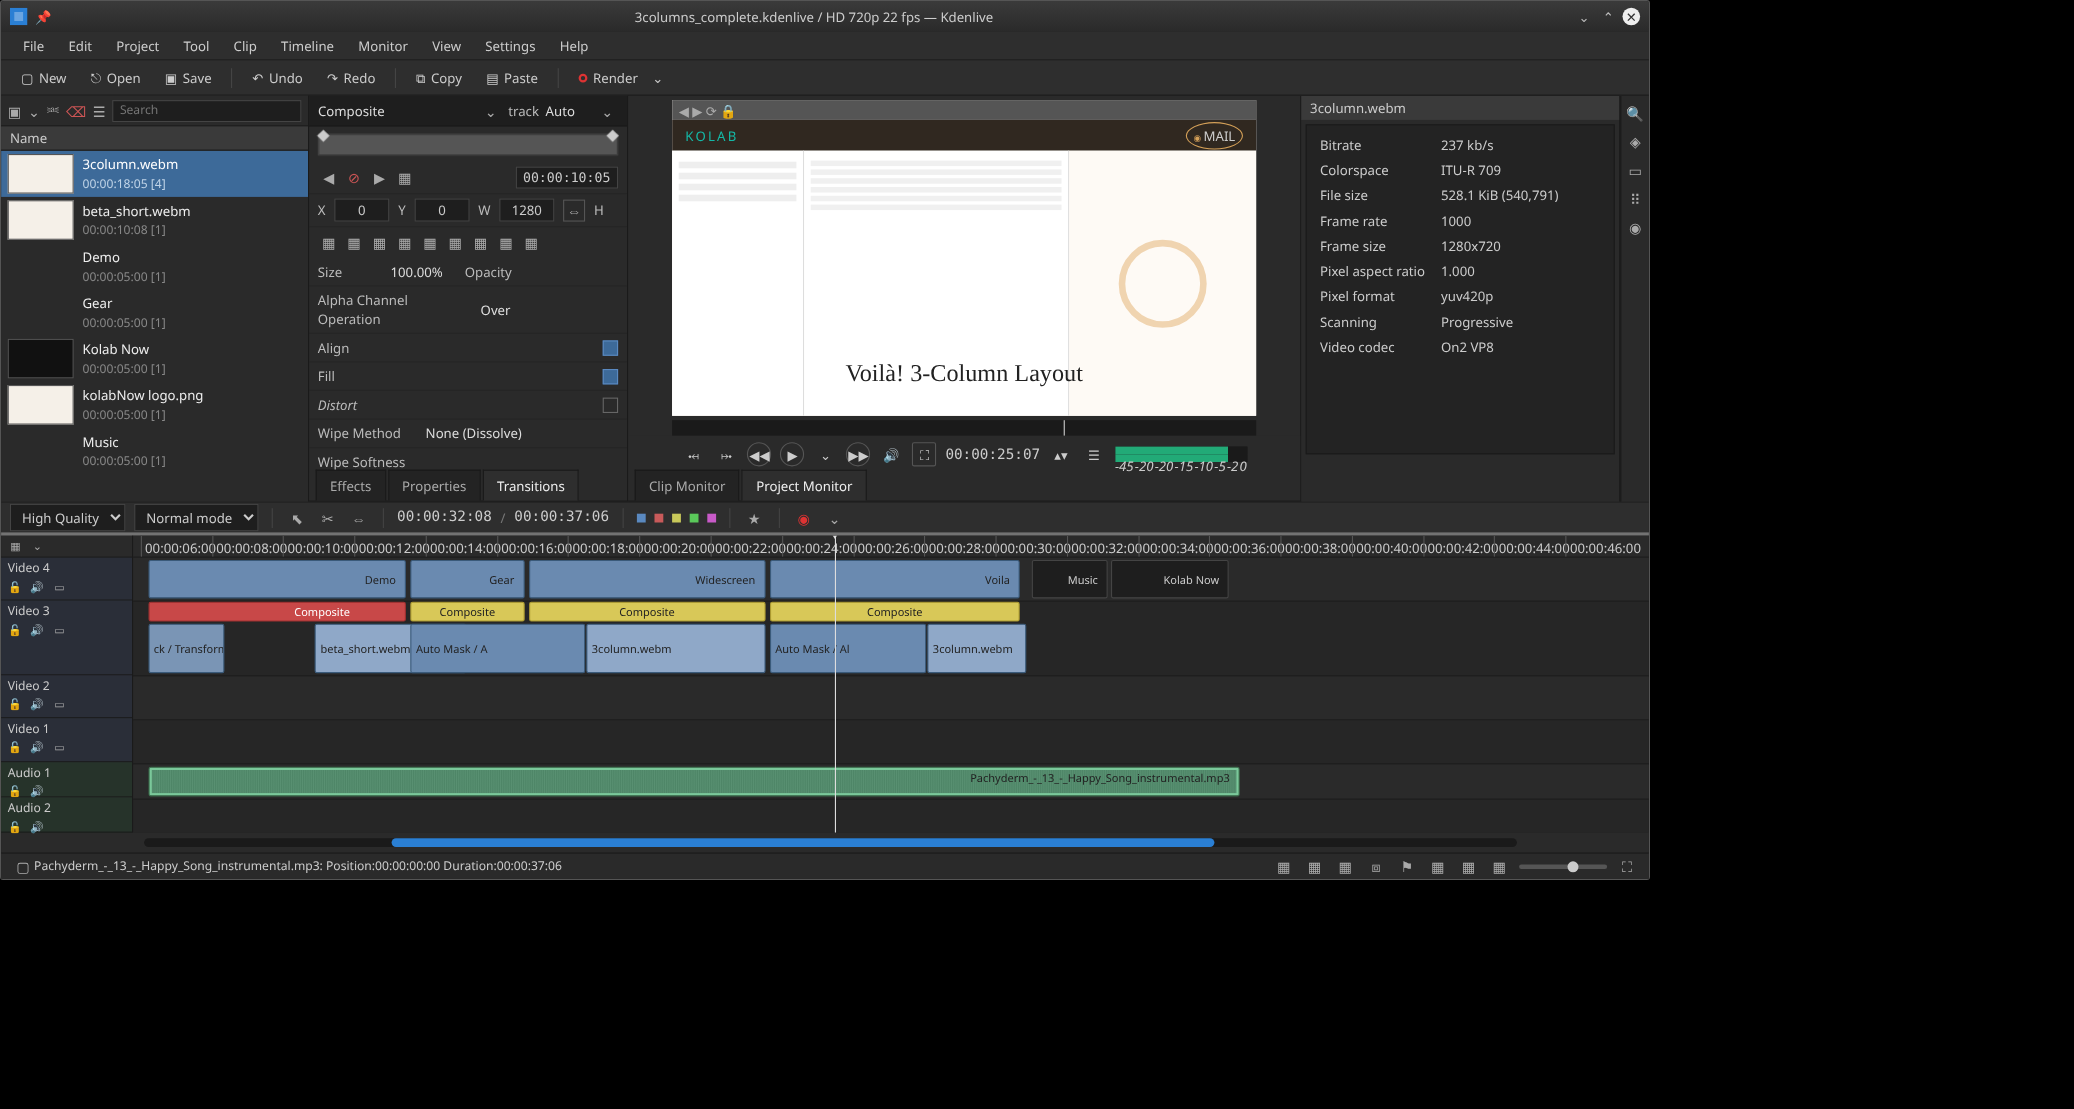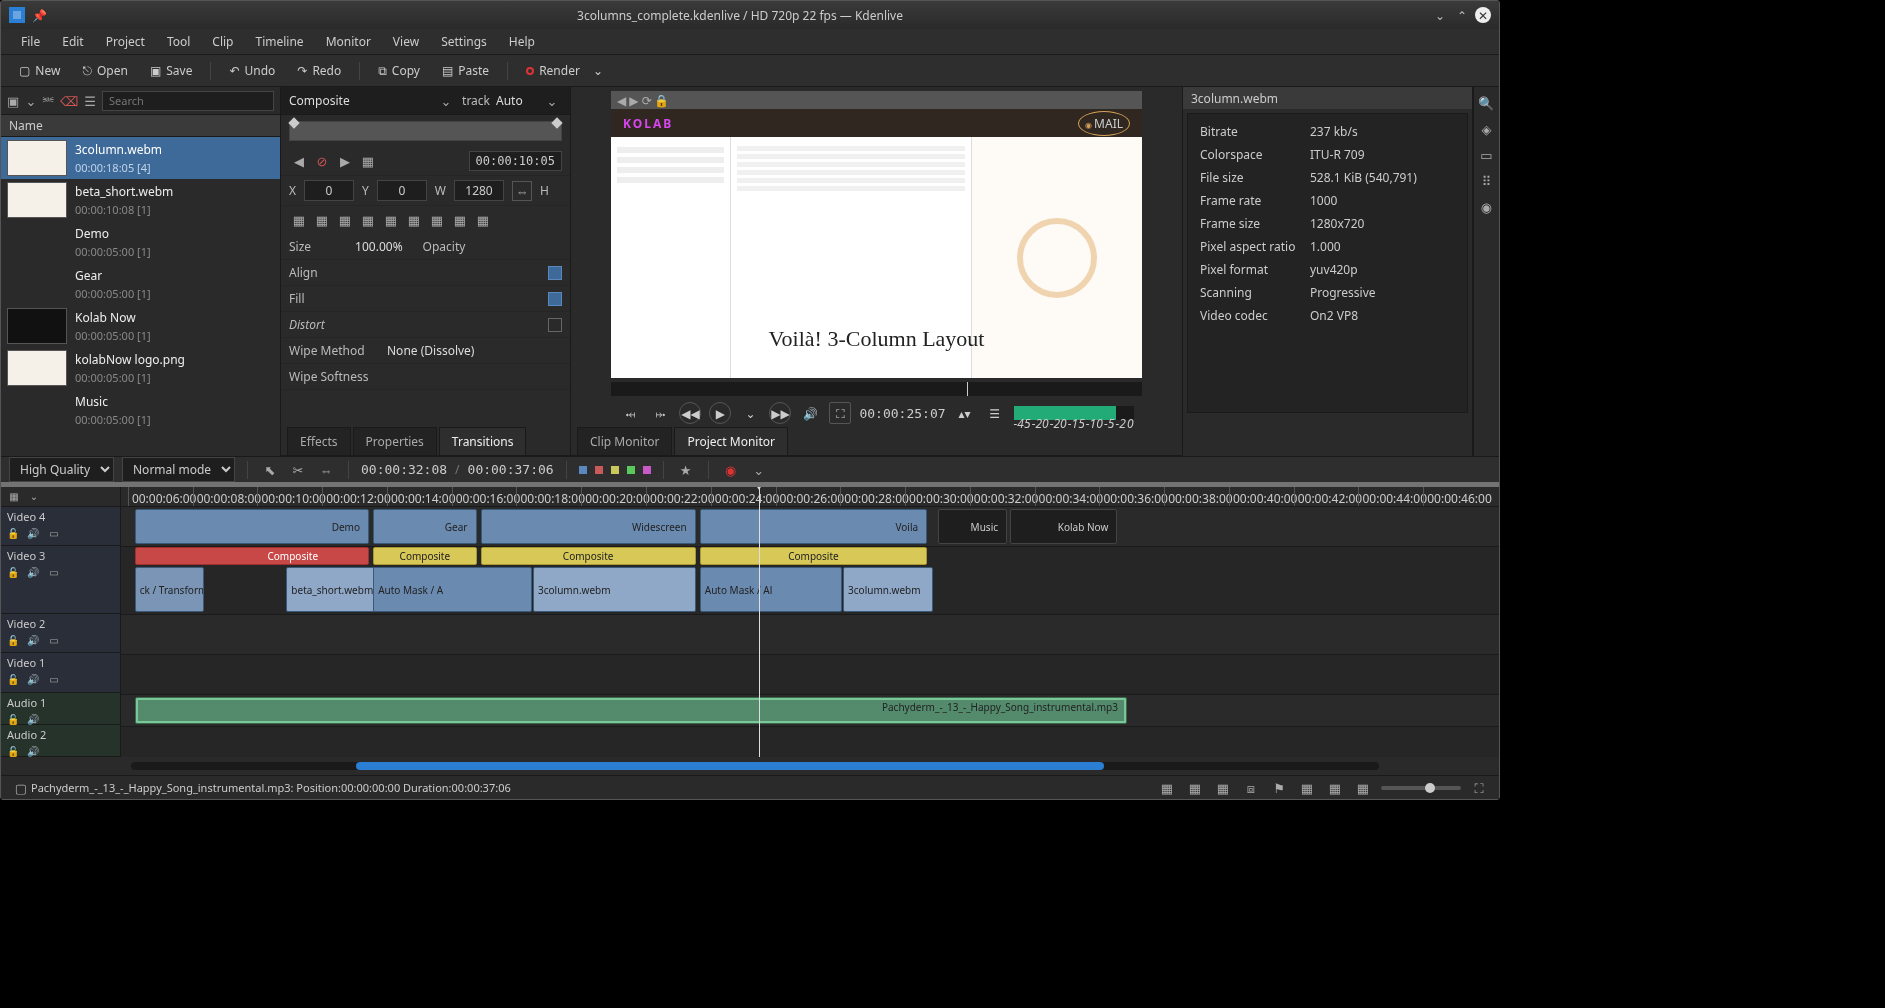"KOLAB" span { color: #d946ef -> #14b8a6; font-weight: bold -> normal }
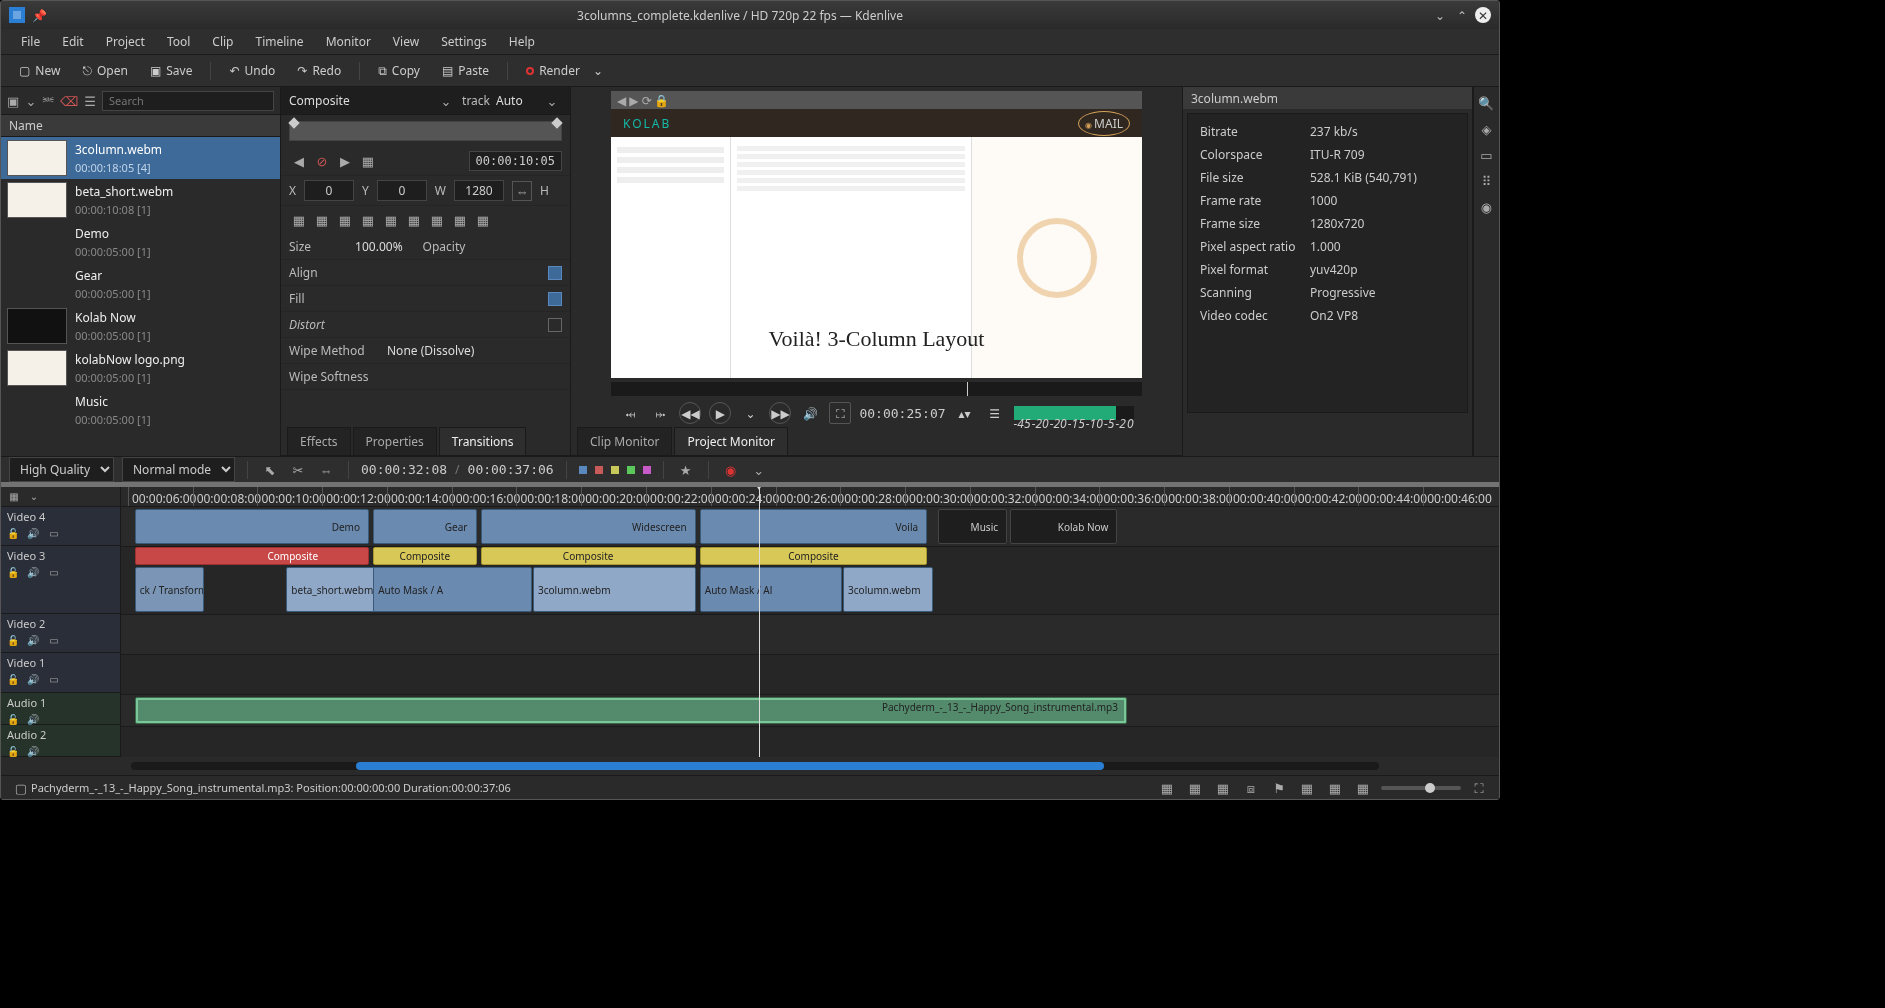"Alpha Channel Operation" div.eff-row { html: none -> <div> <span>Alpha Channel Operation</span> <span>Over</span> </div> }
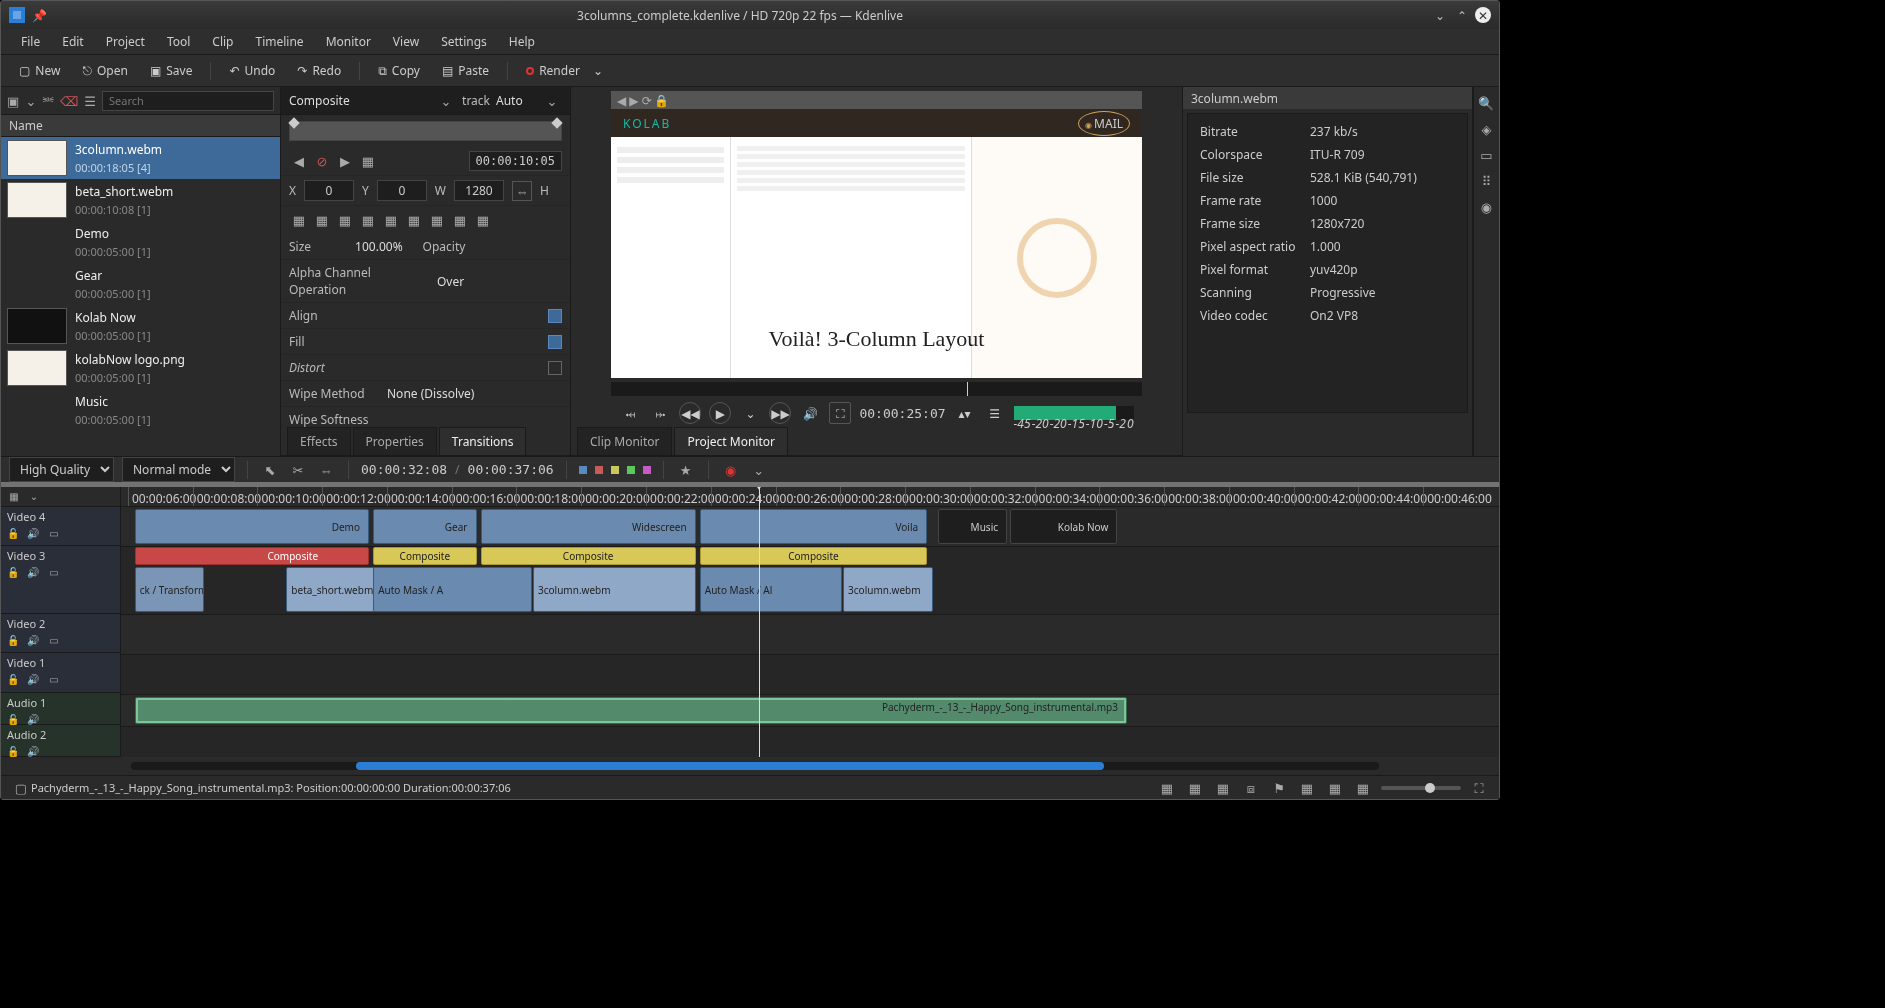"High Quality" .tl-toolbar { border-bottom: 5px solid #737373 -> 3px solid #737373 }
